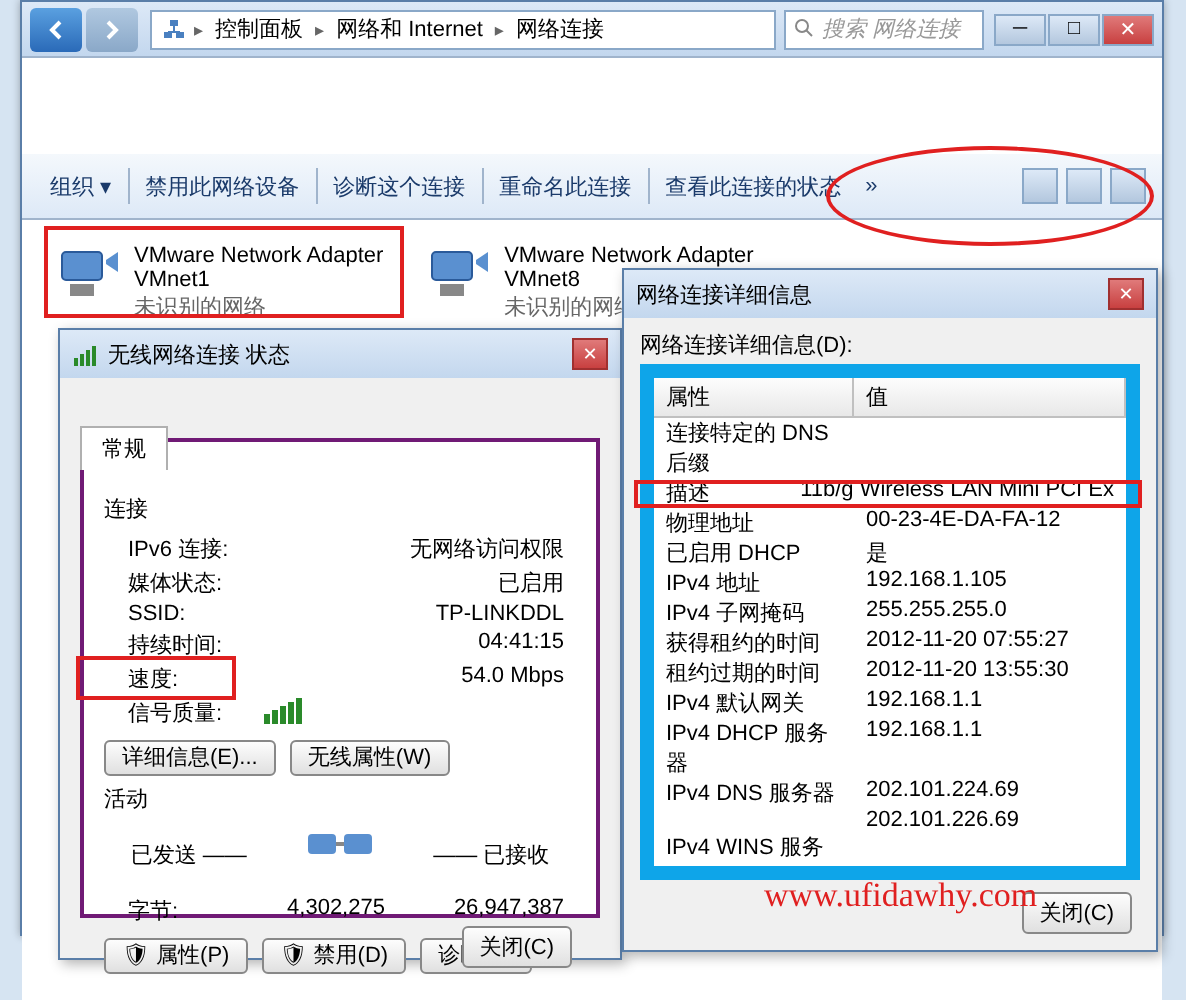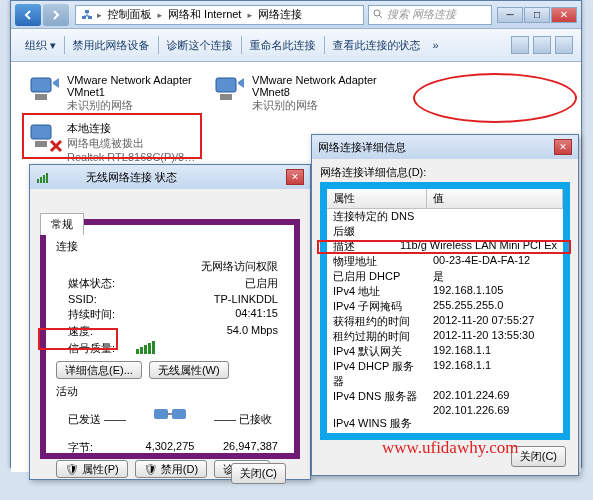"搜索 网络连接" .search-box { width: 124px -> 100px }
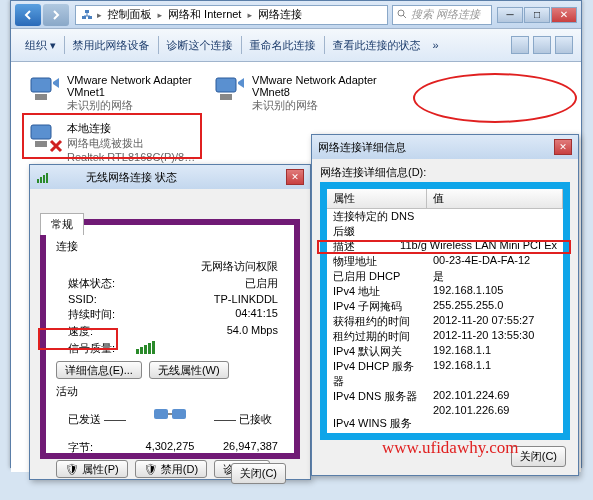"组织 ▾" .toolbar { margin-top: none -> 48px }
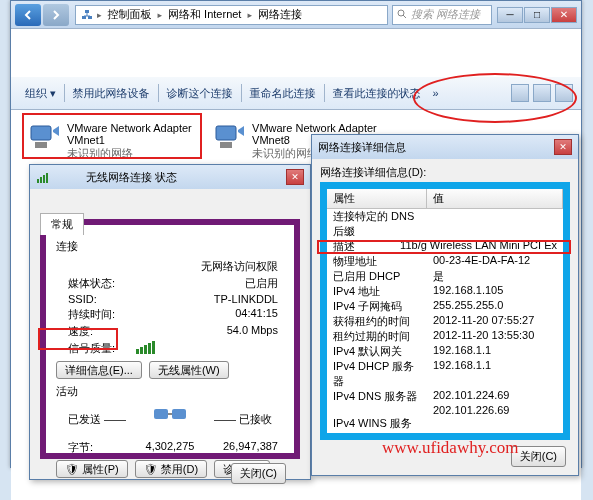"网络连接详细信息" .dlg-title { gap: 32px -> none }
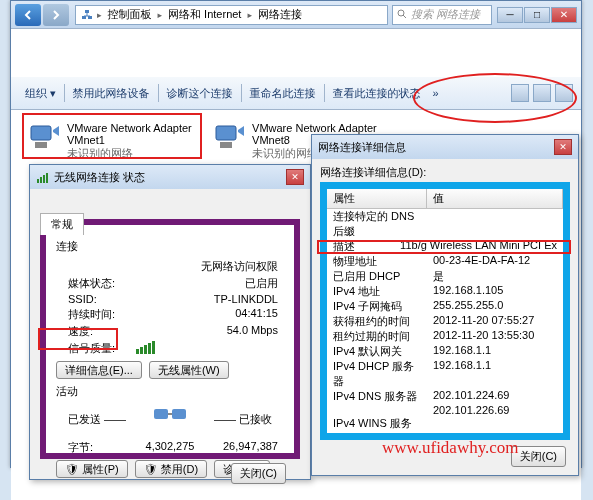"连接" .tab-panel { border: 6px solid #701a75 -> 2px solid #701a75; padding: 10px 10px -> 22px 10px }
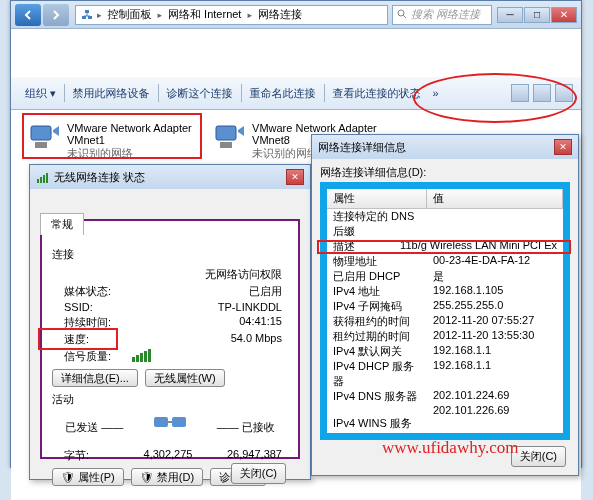"IPv6 连接:" div.k { html: none -> <div>IPv6 连接:</div> }
